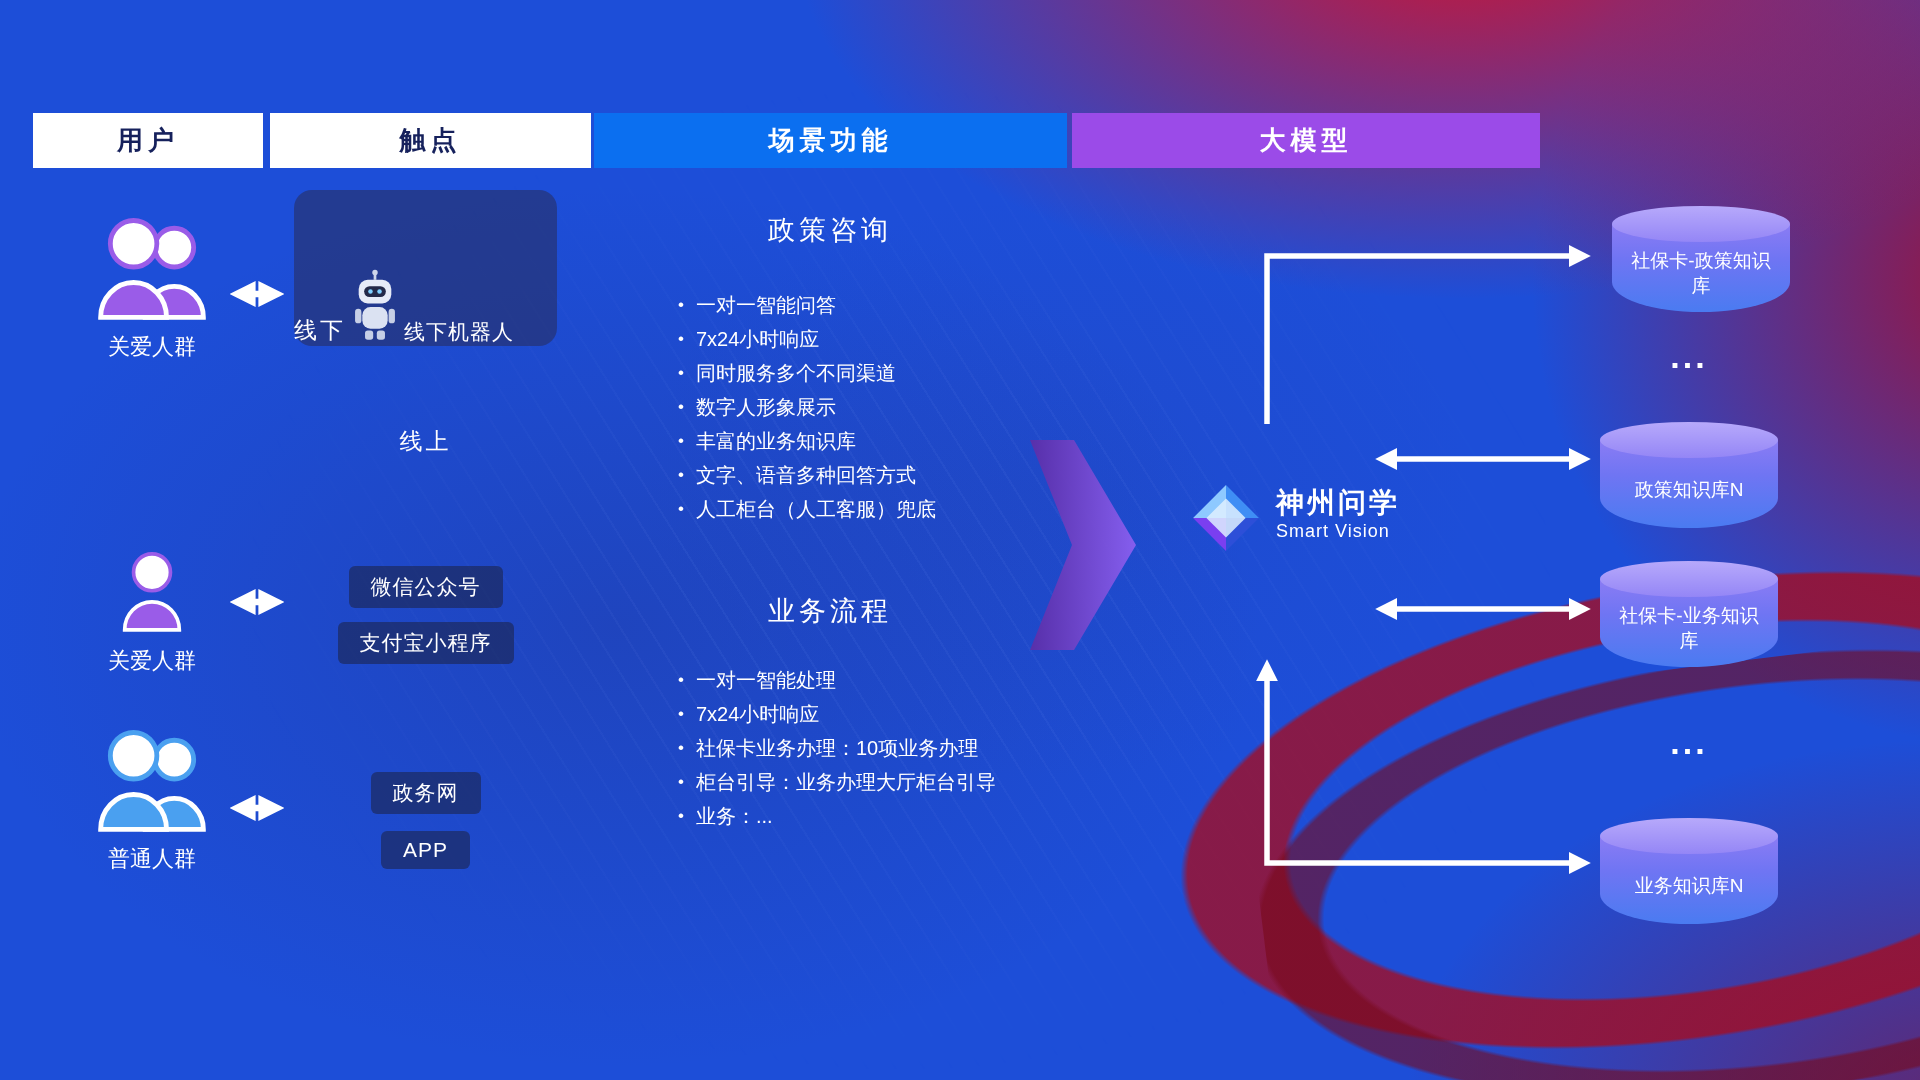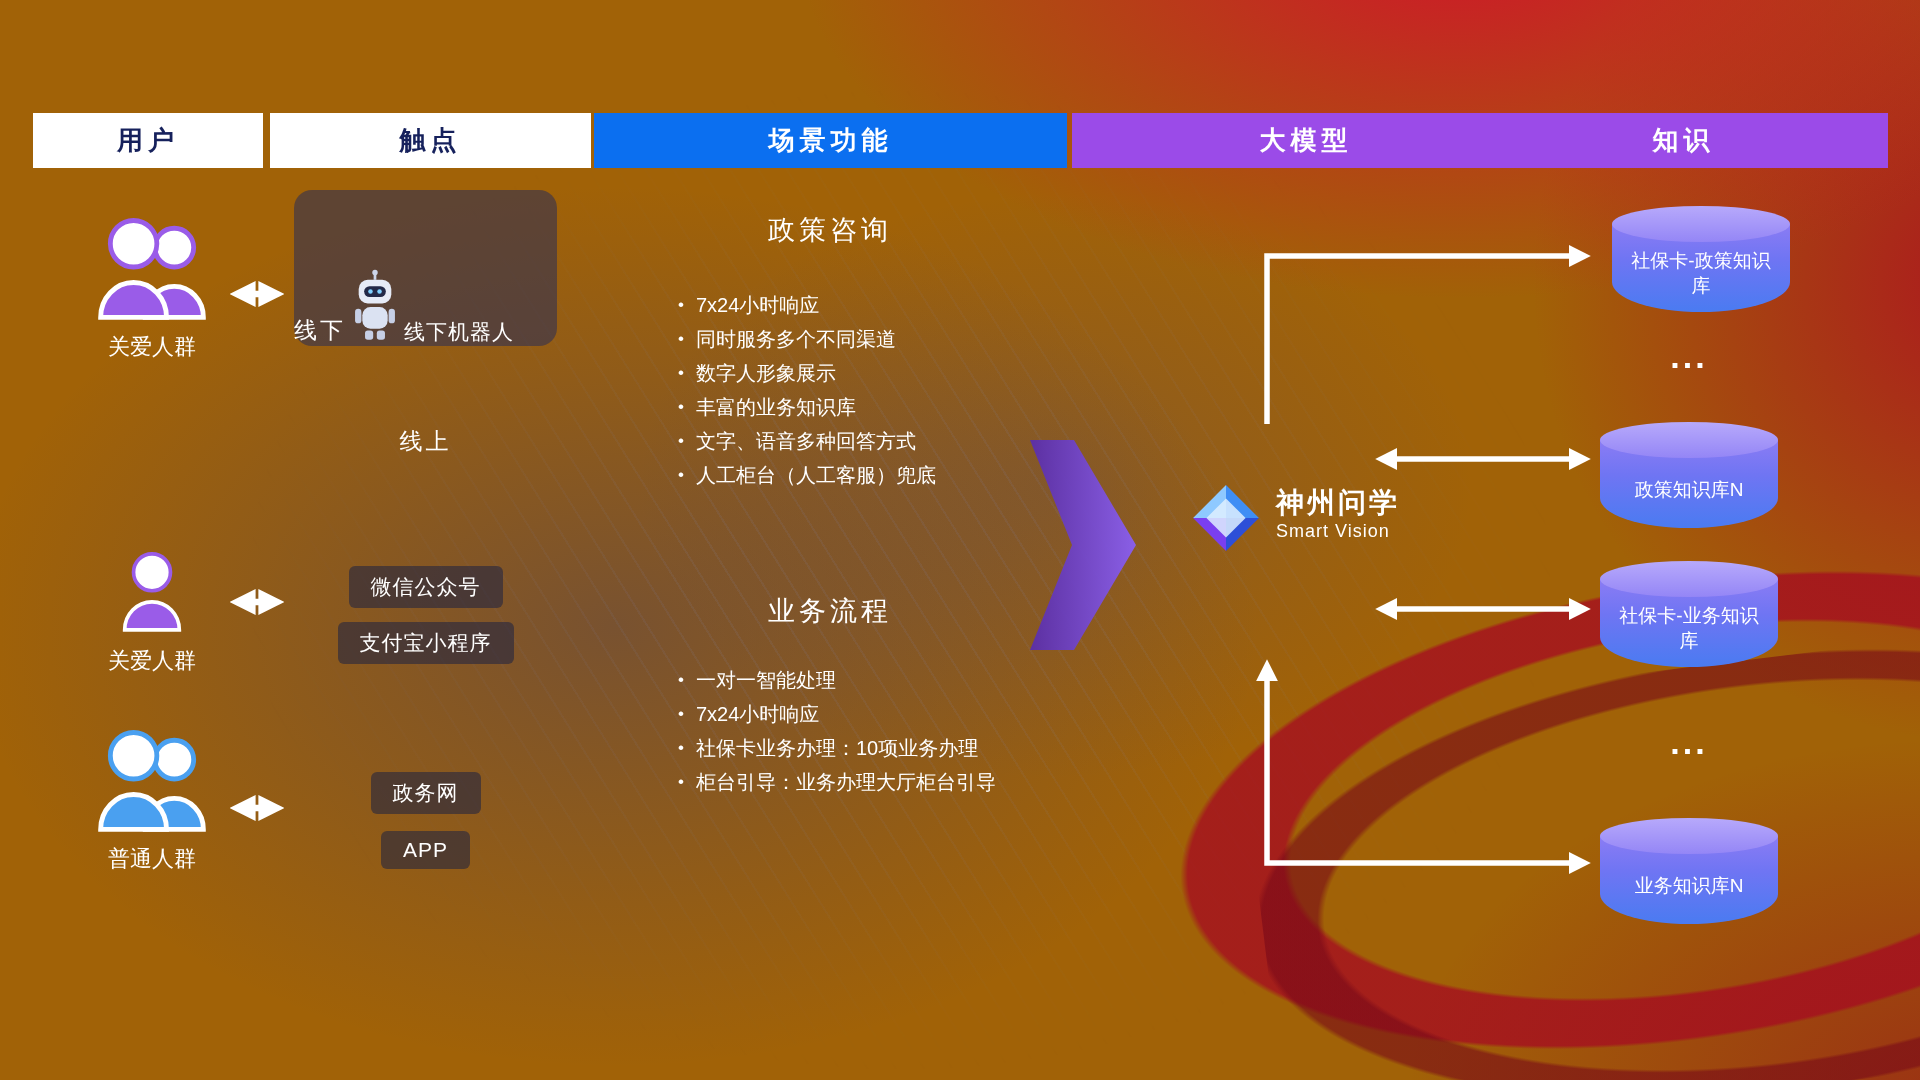"用户" .canvas { background: #a16207 -> #1d4ed8 }
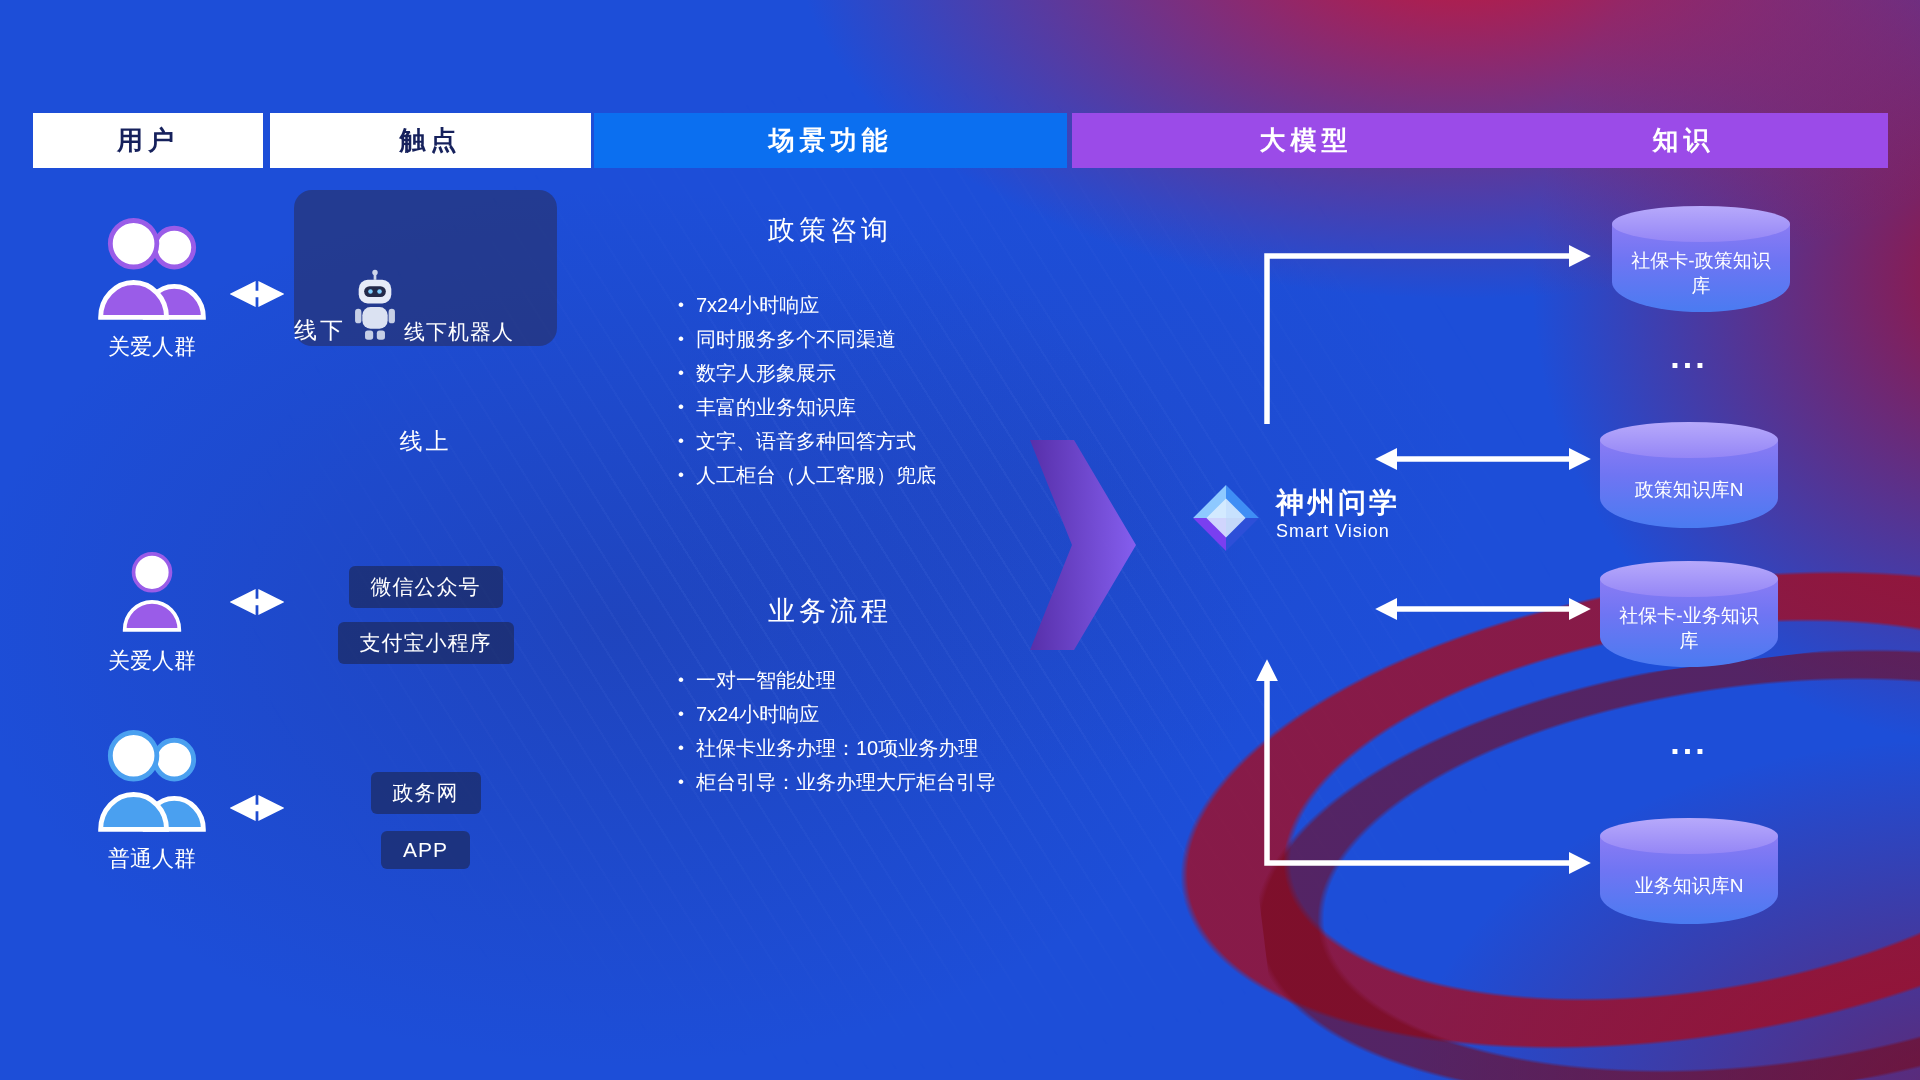"知识" div.hdr { html: <div>知识</div> -> none }
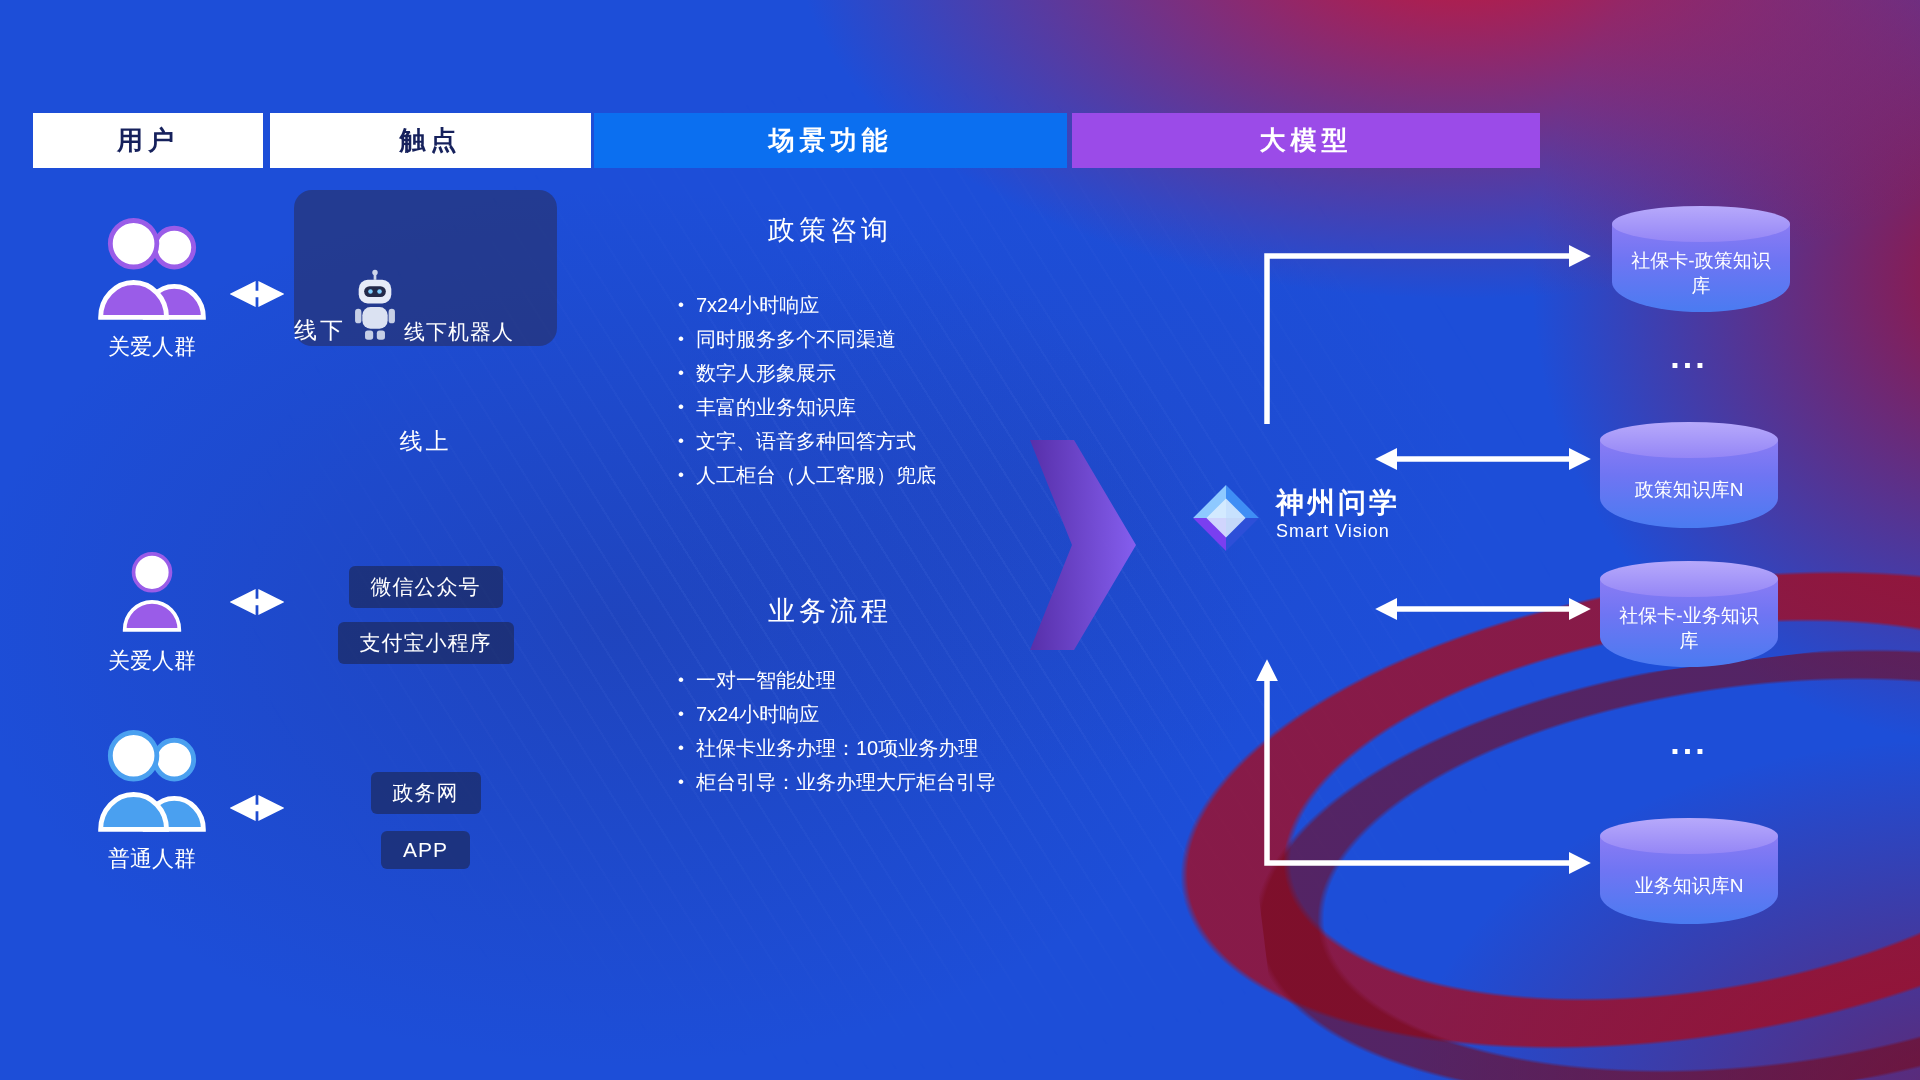"一对一智能问答" div.bl { html: none -> <div>一对一智能问答</div> }
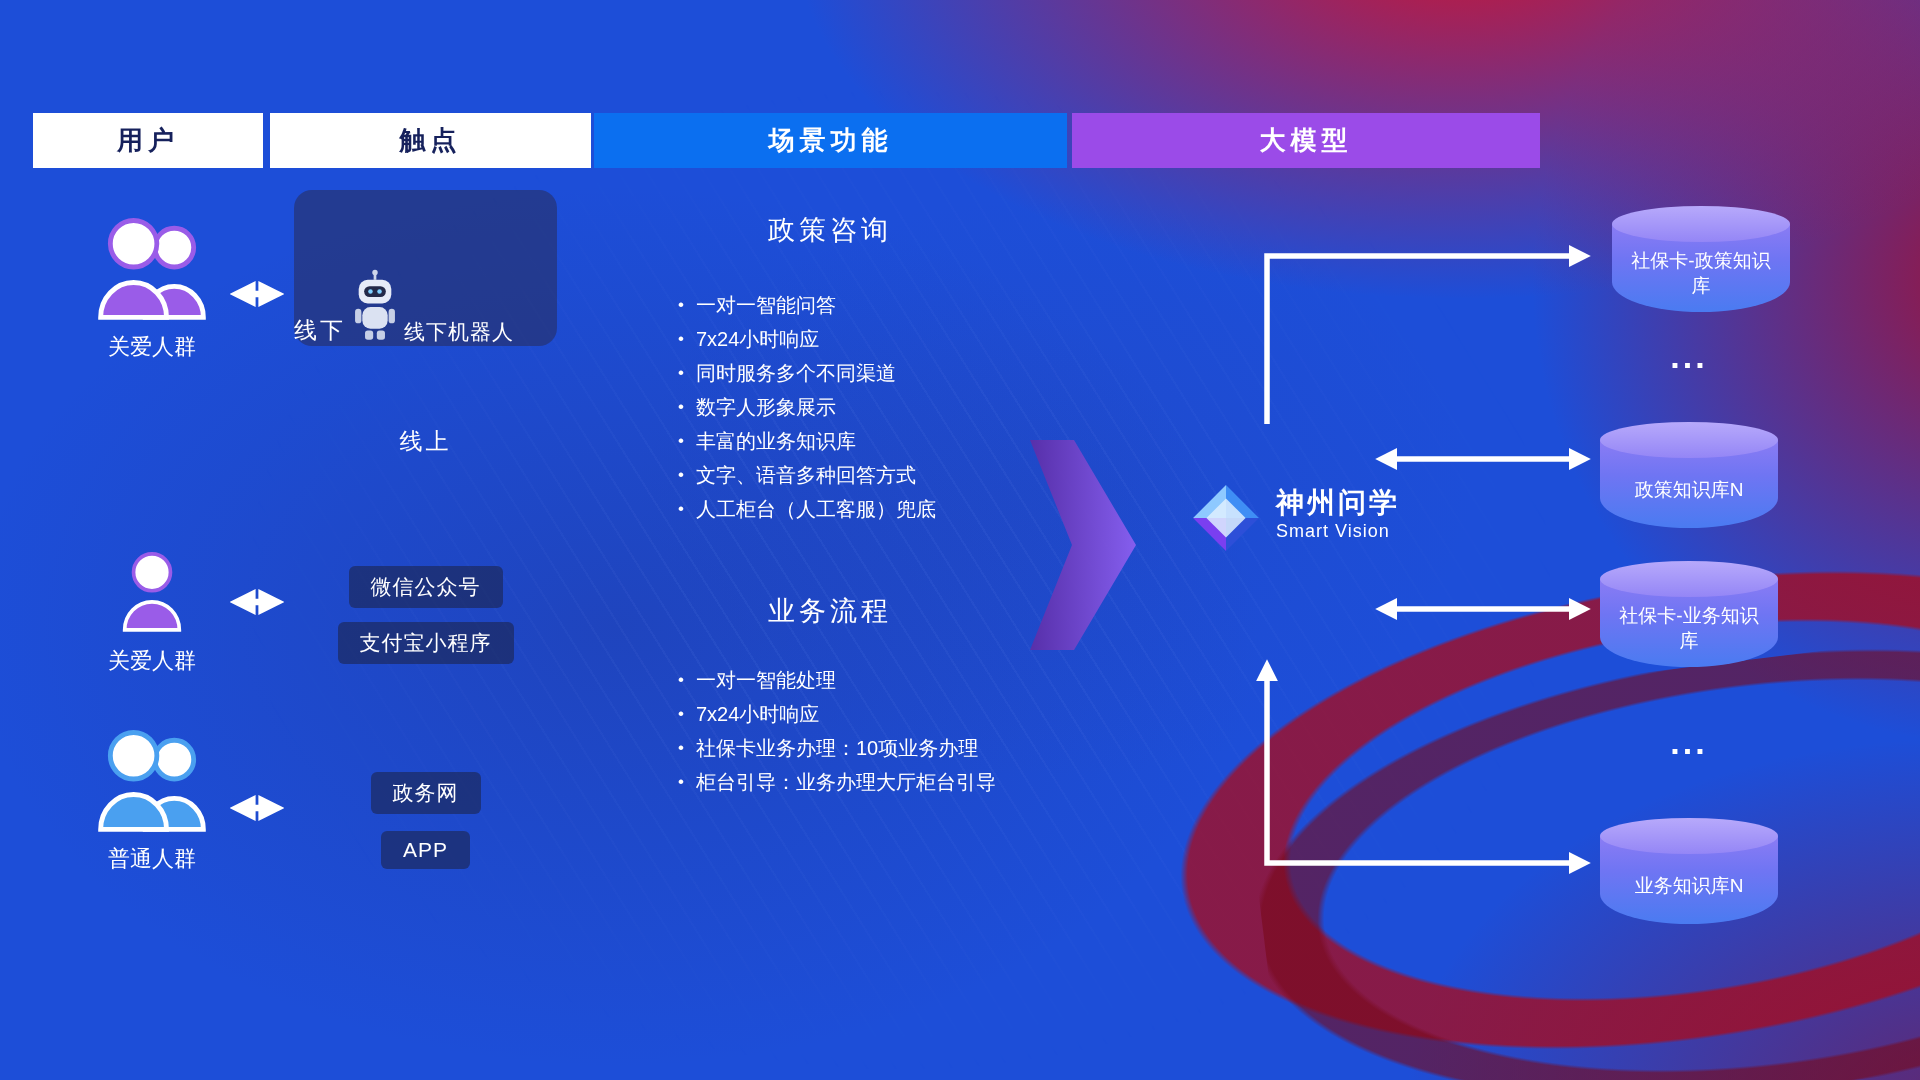"业务：..." div.bl { html: none -> <div>业务：...</div> }
